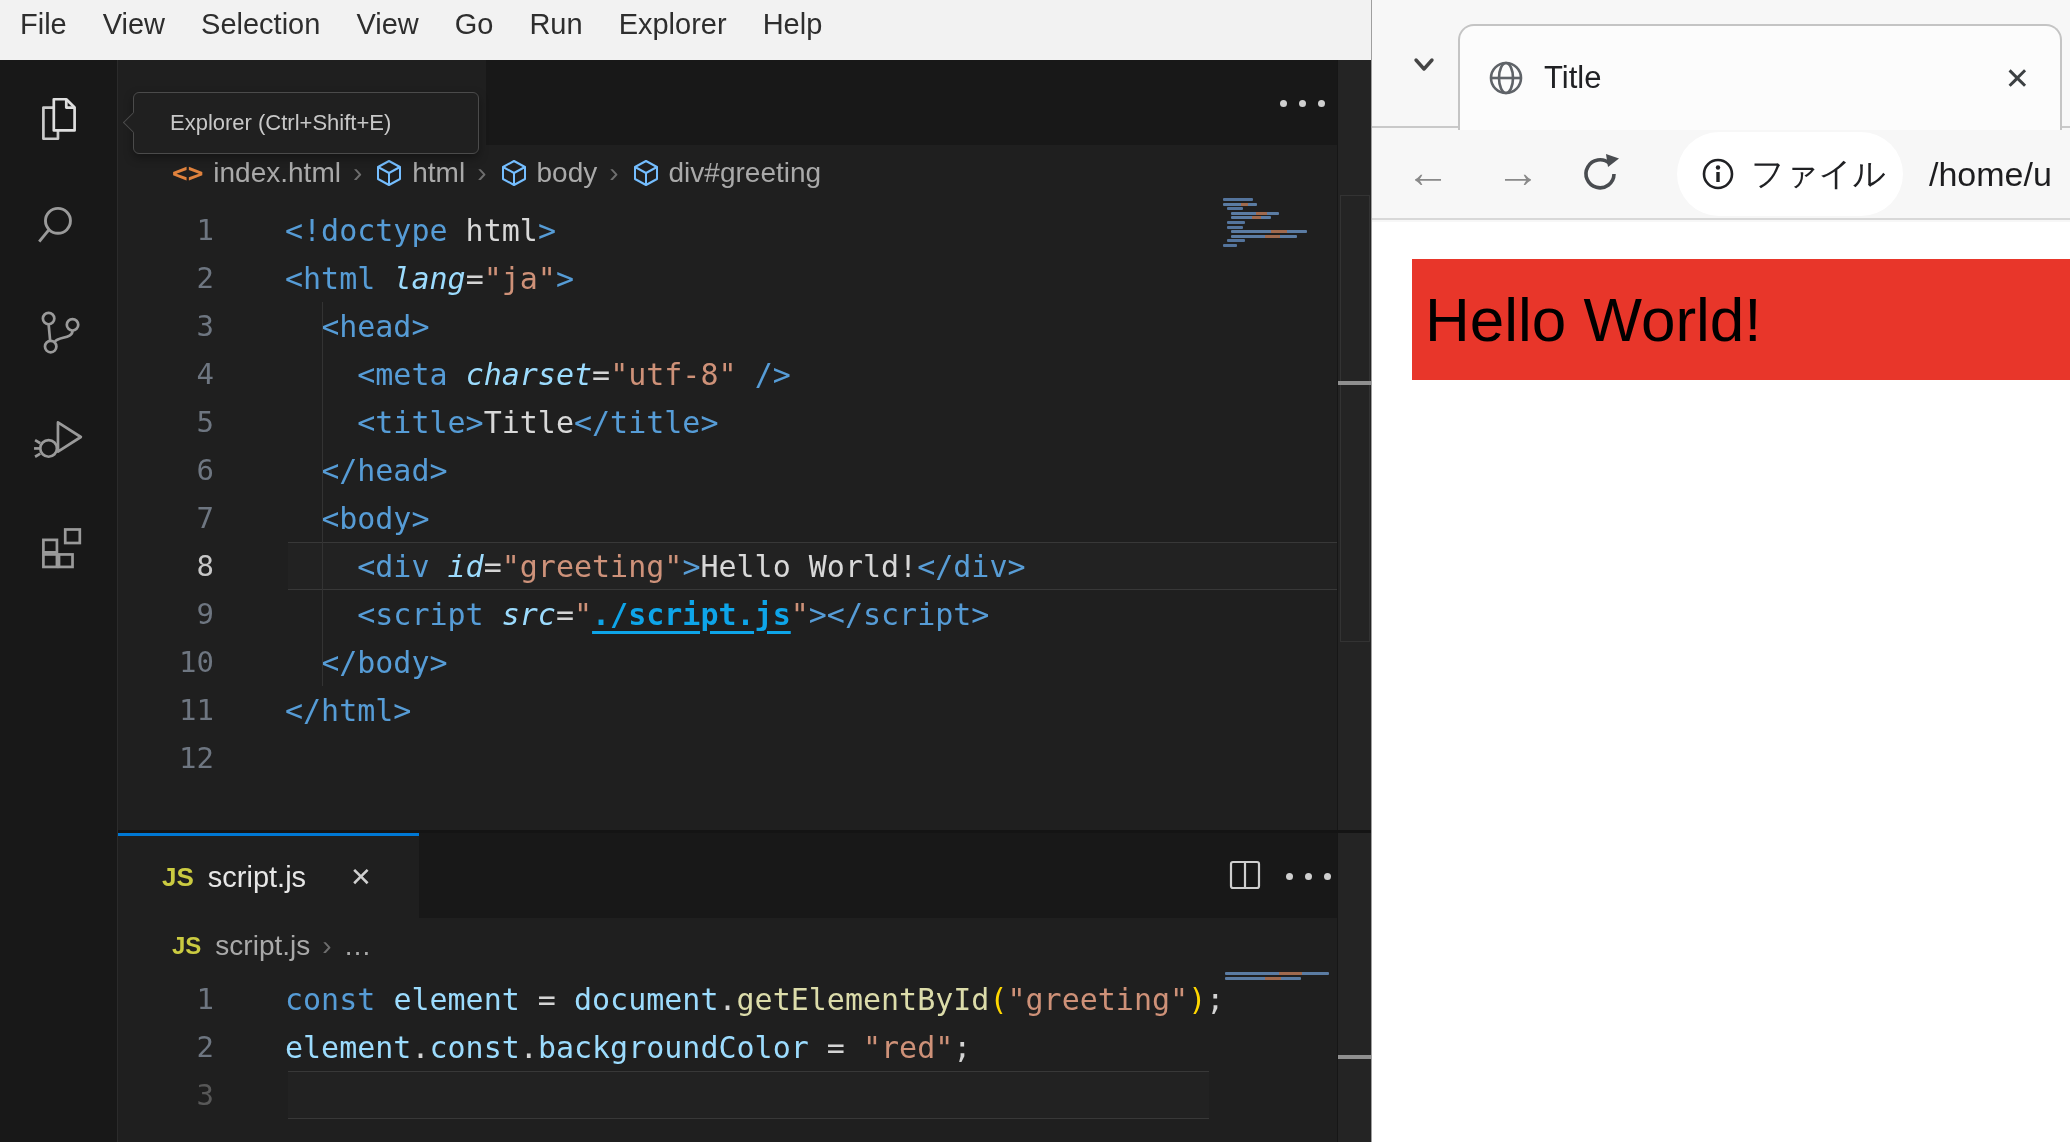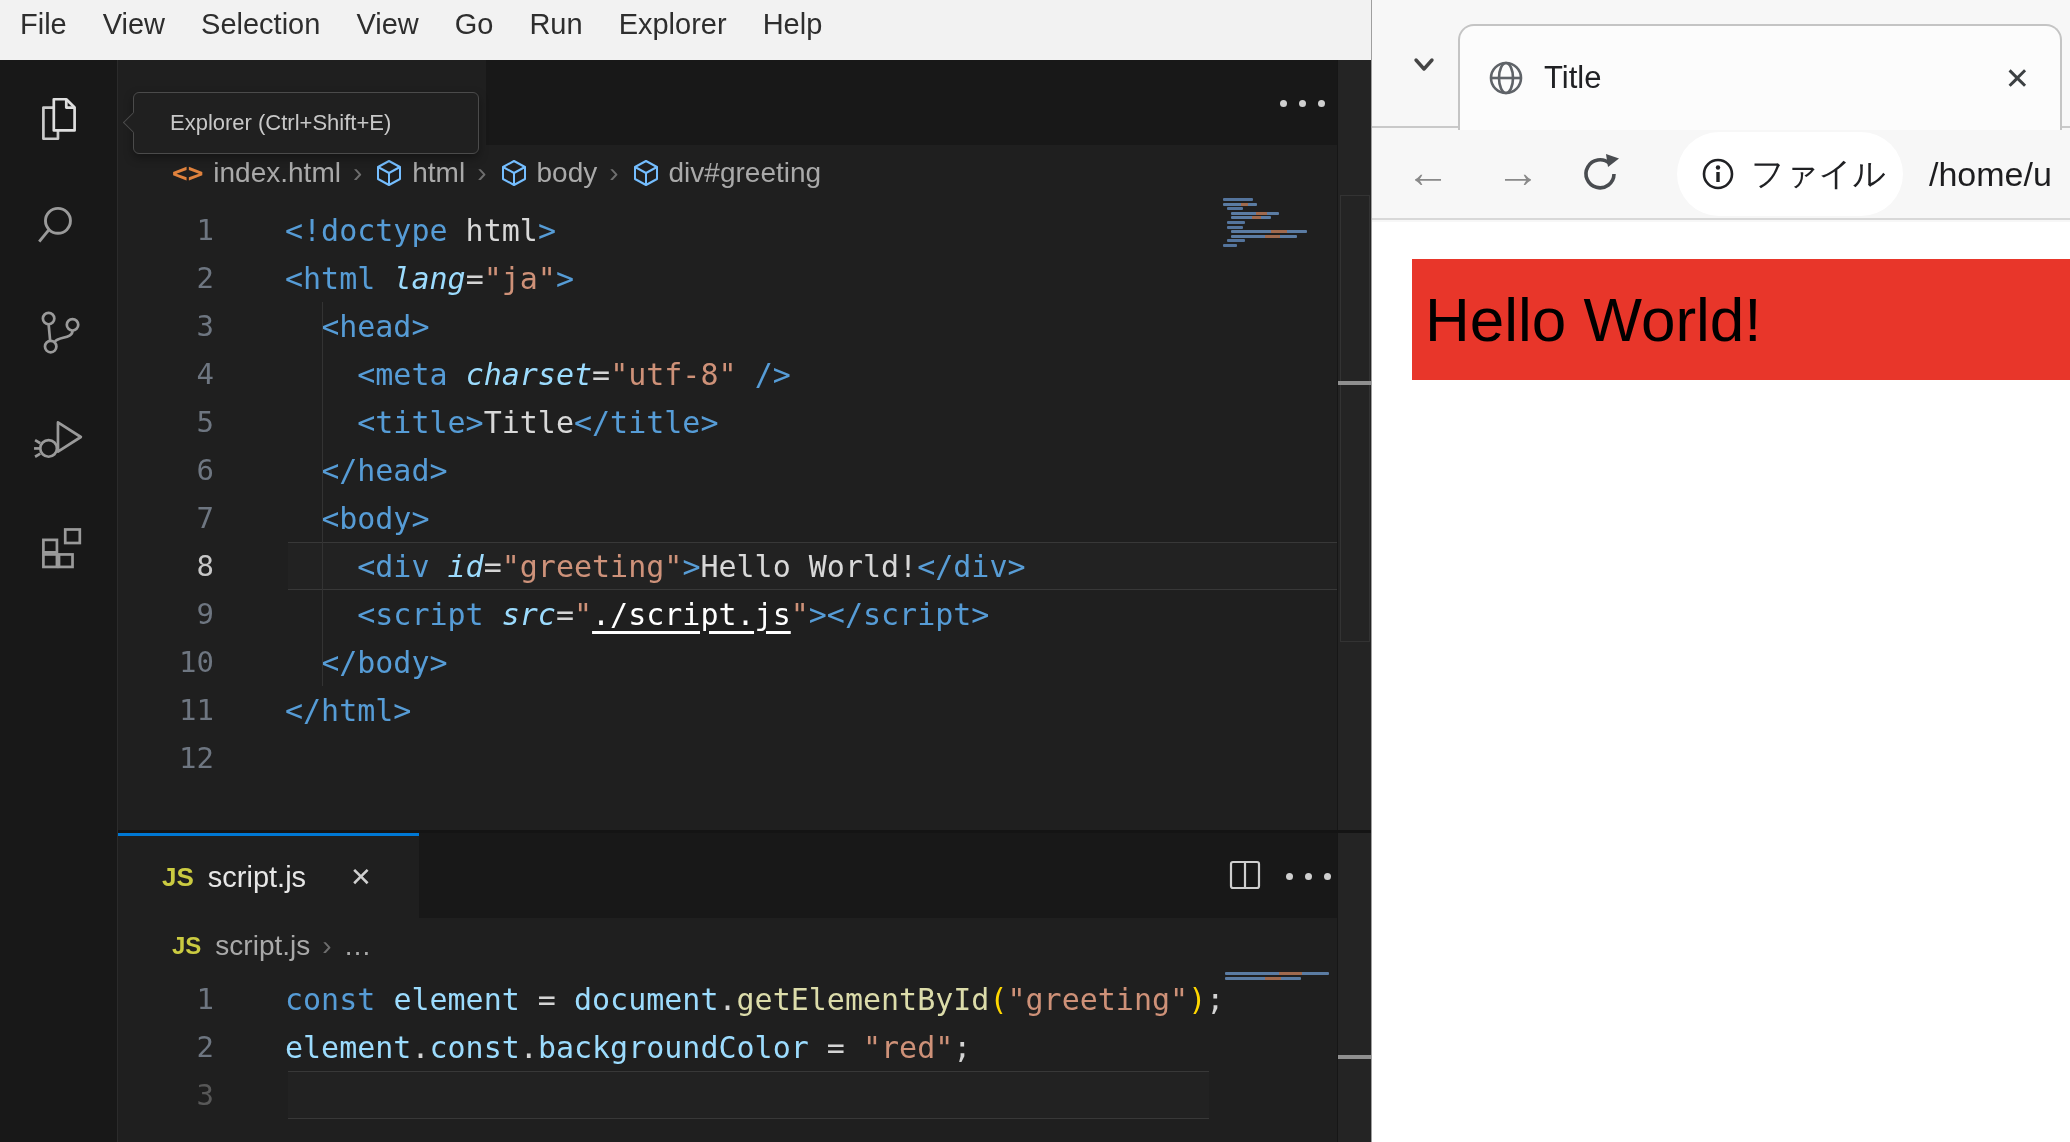"./script.js" .tk-link { color: #ffffff -> #0ea5e9; font-weight: none -> bold }
